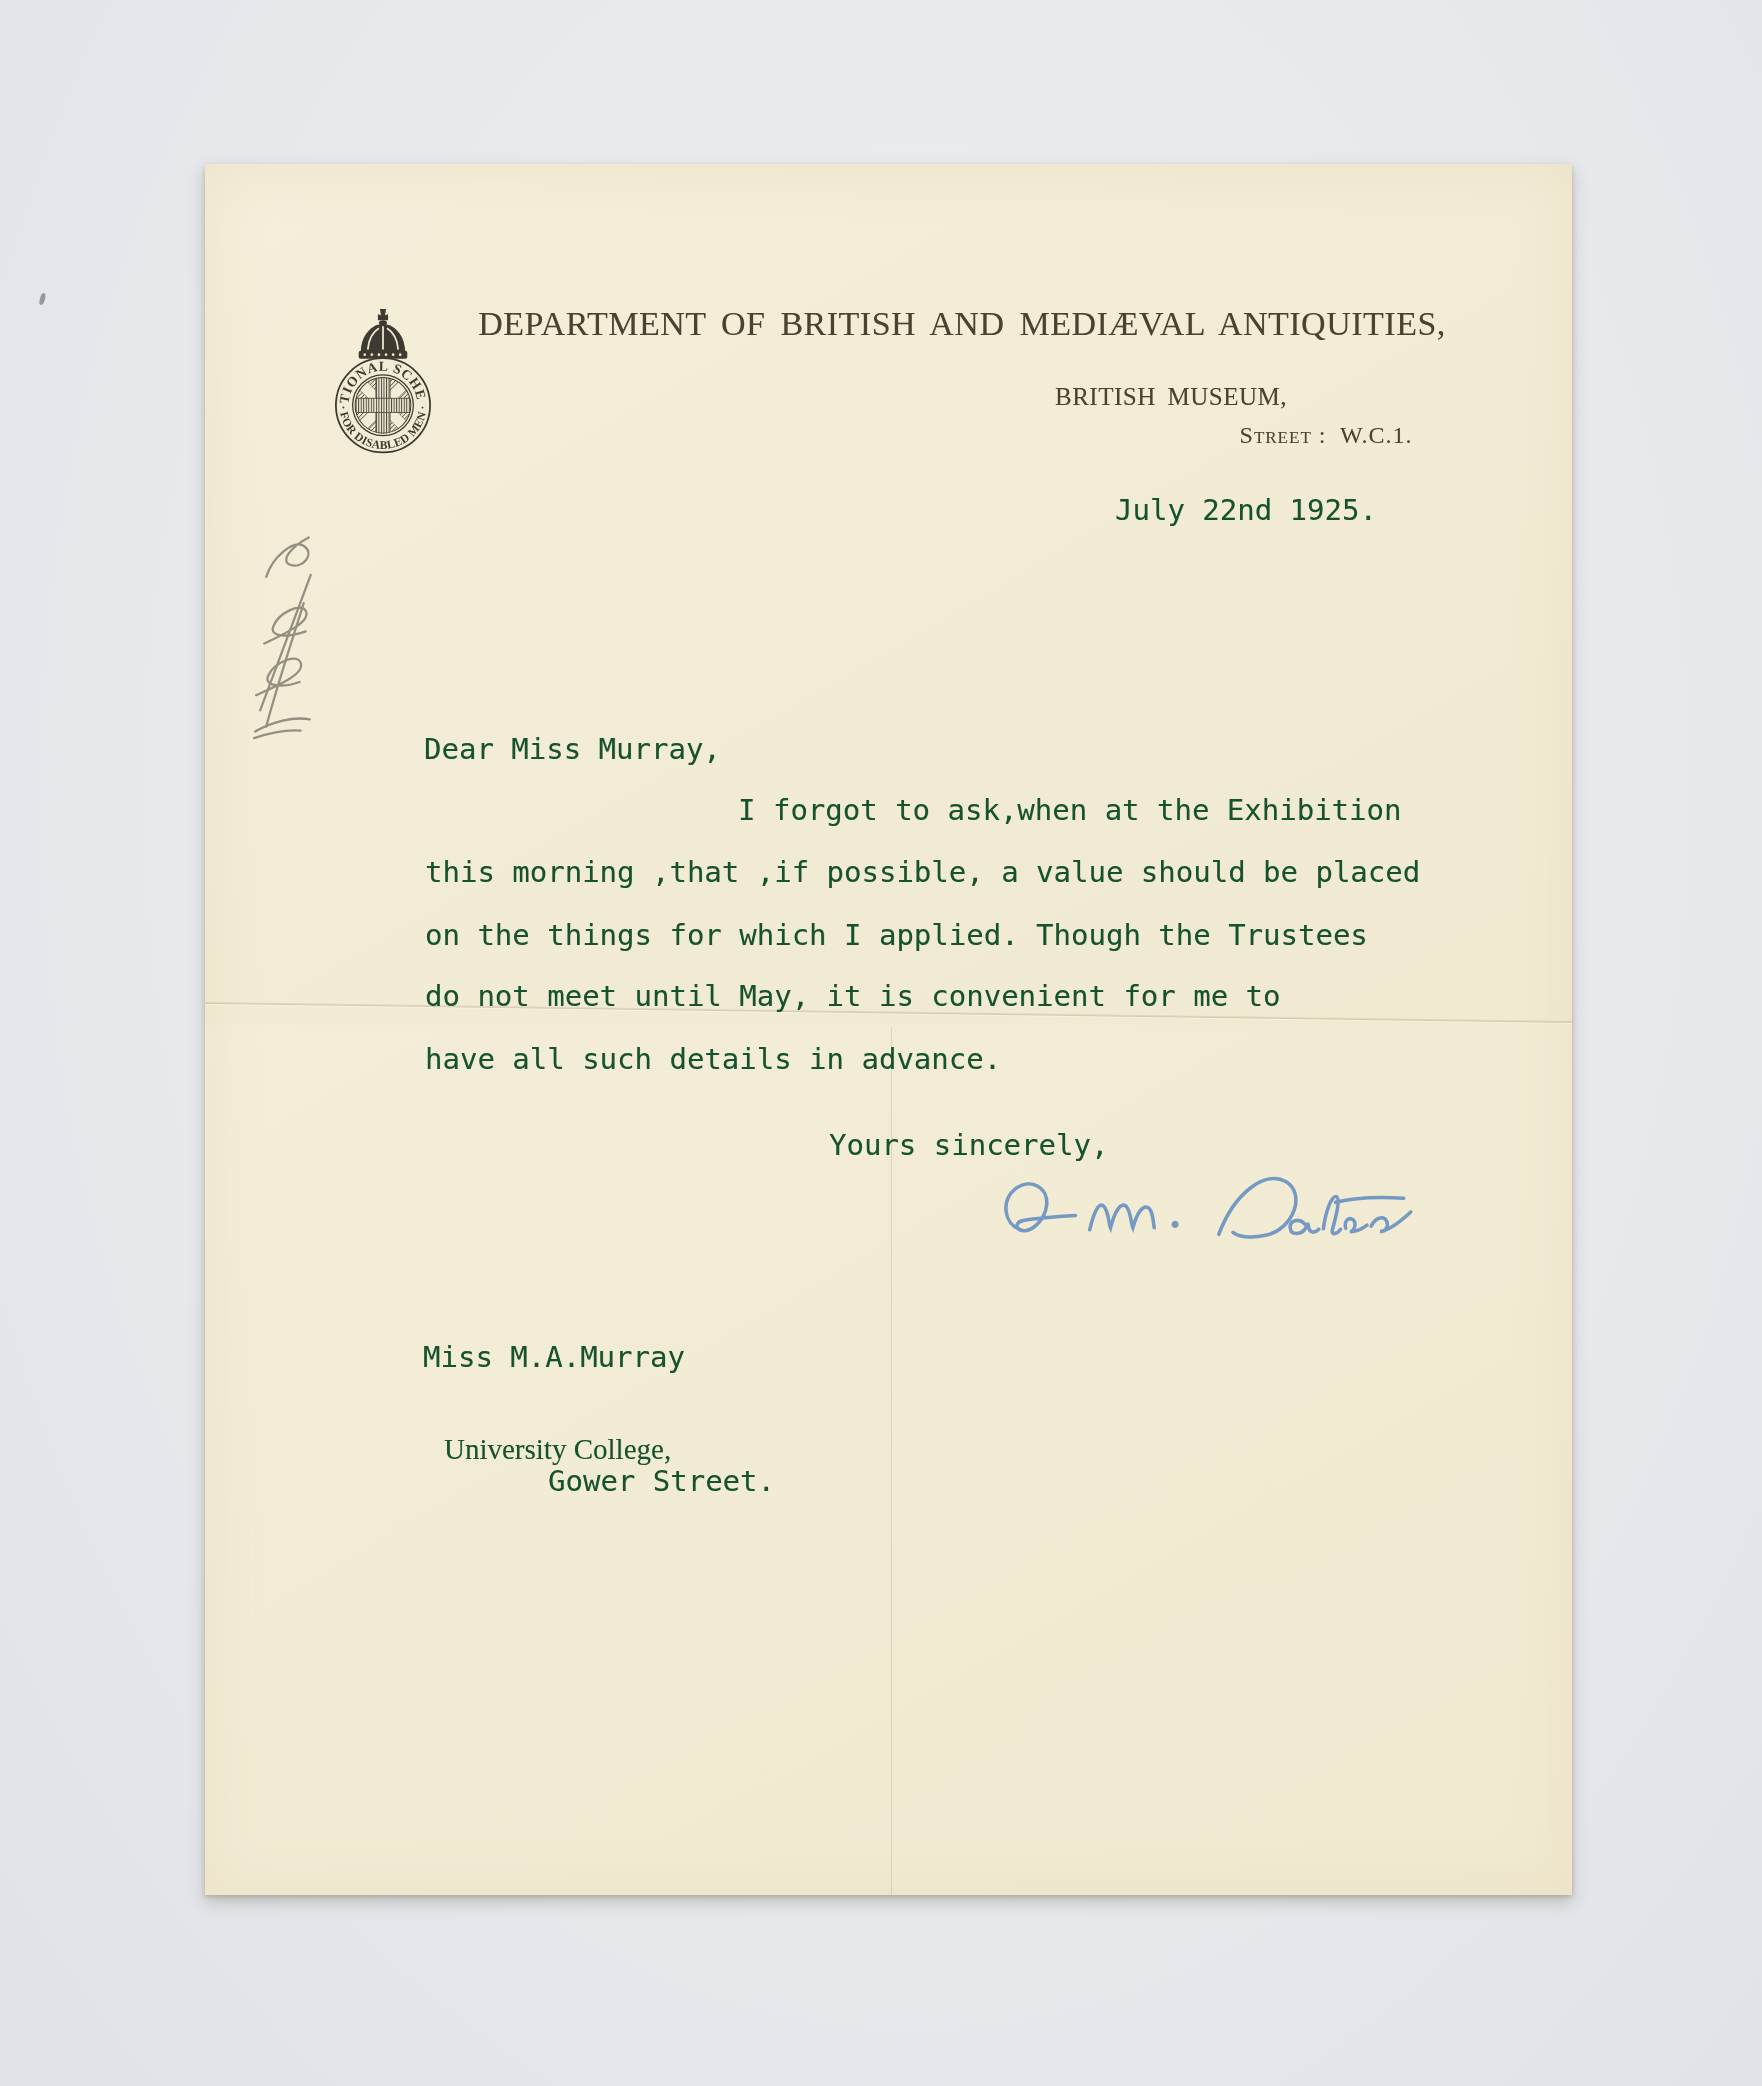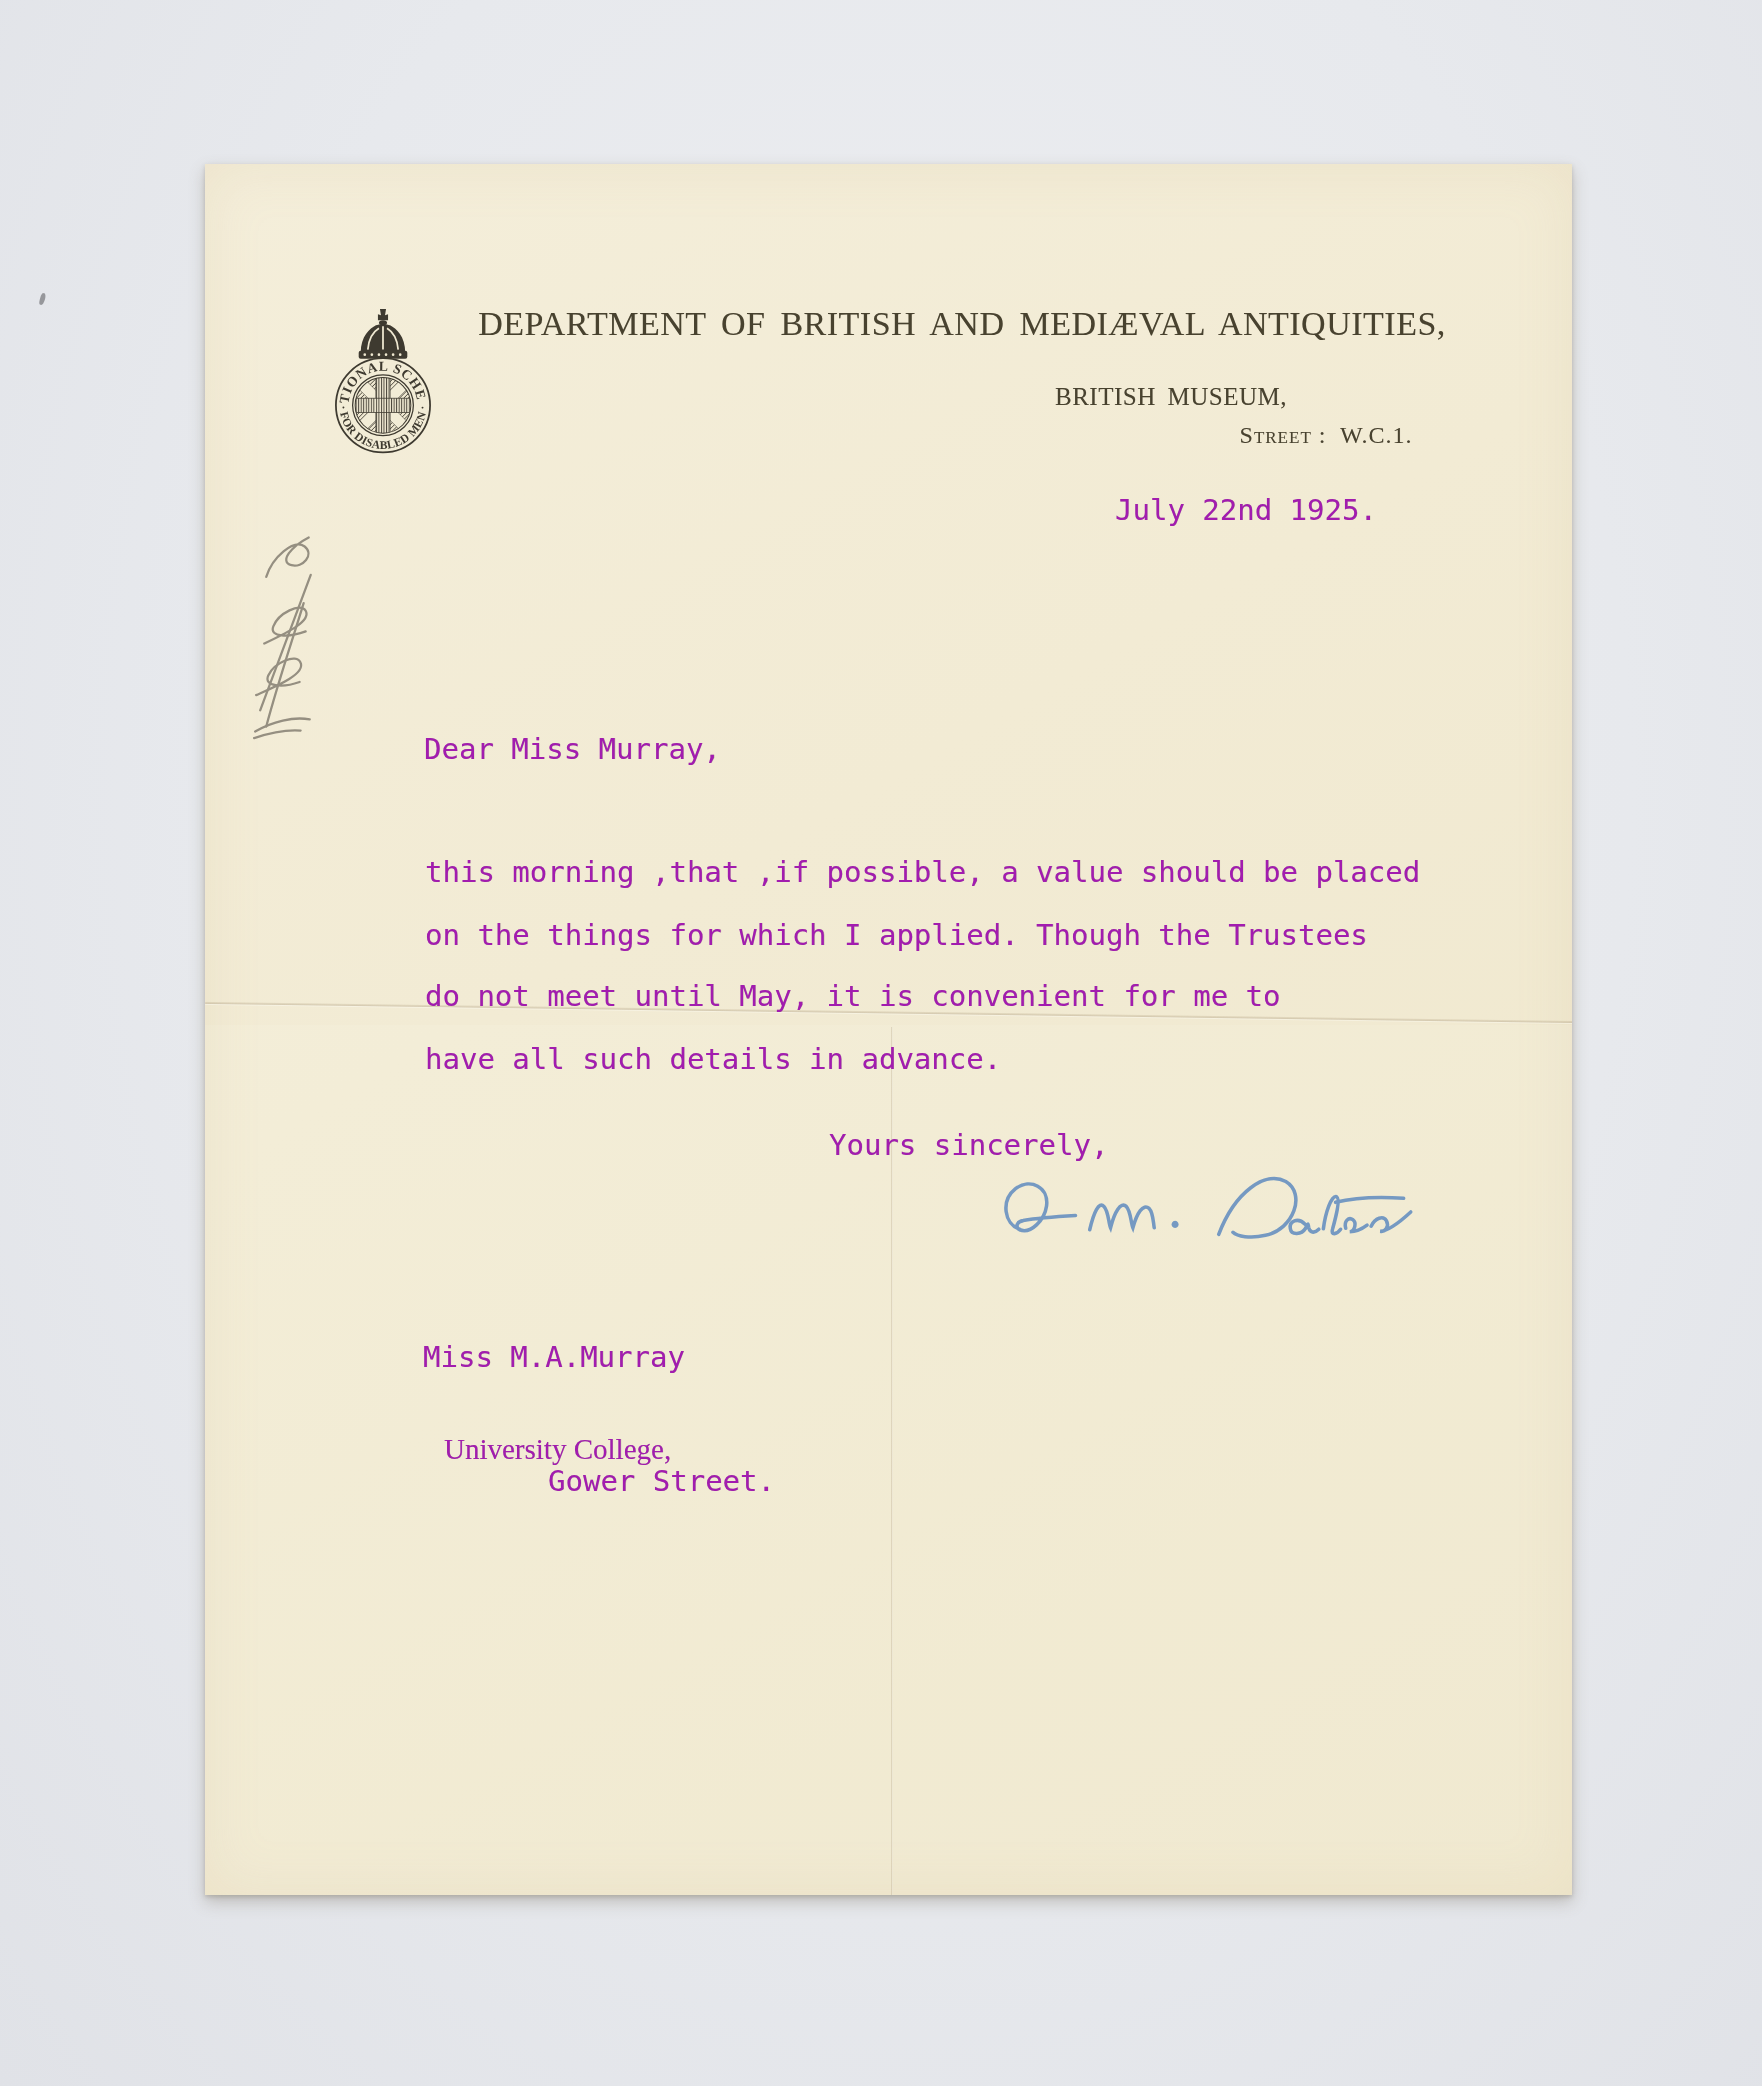"July 22nd 1925." .typed { color: #a21caf -> #14532d }
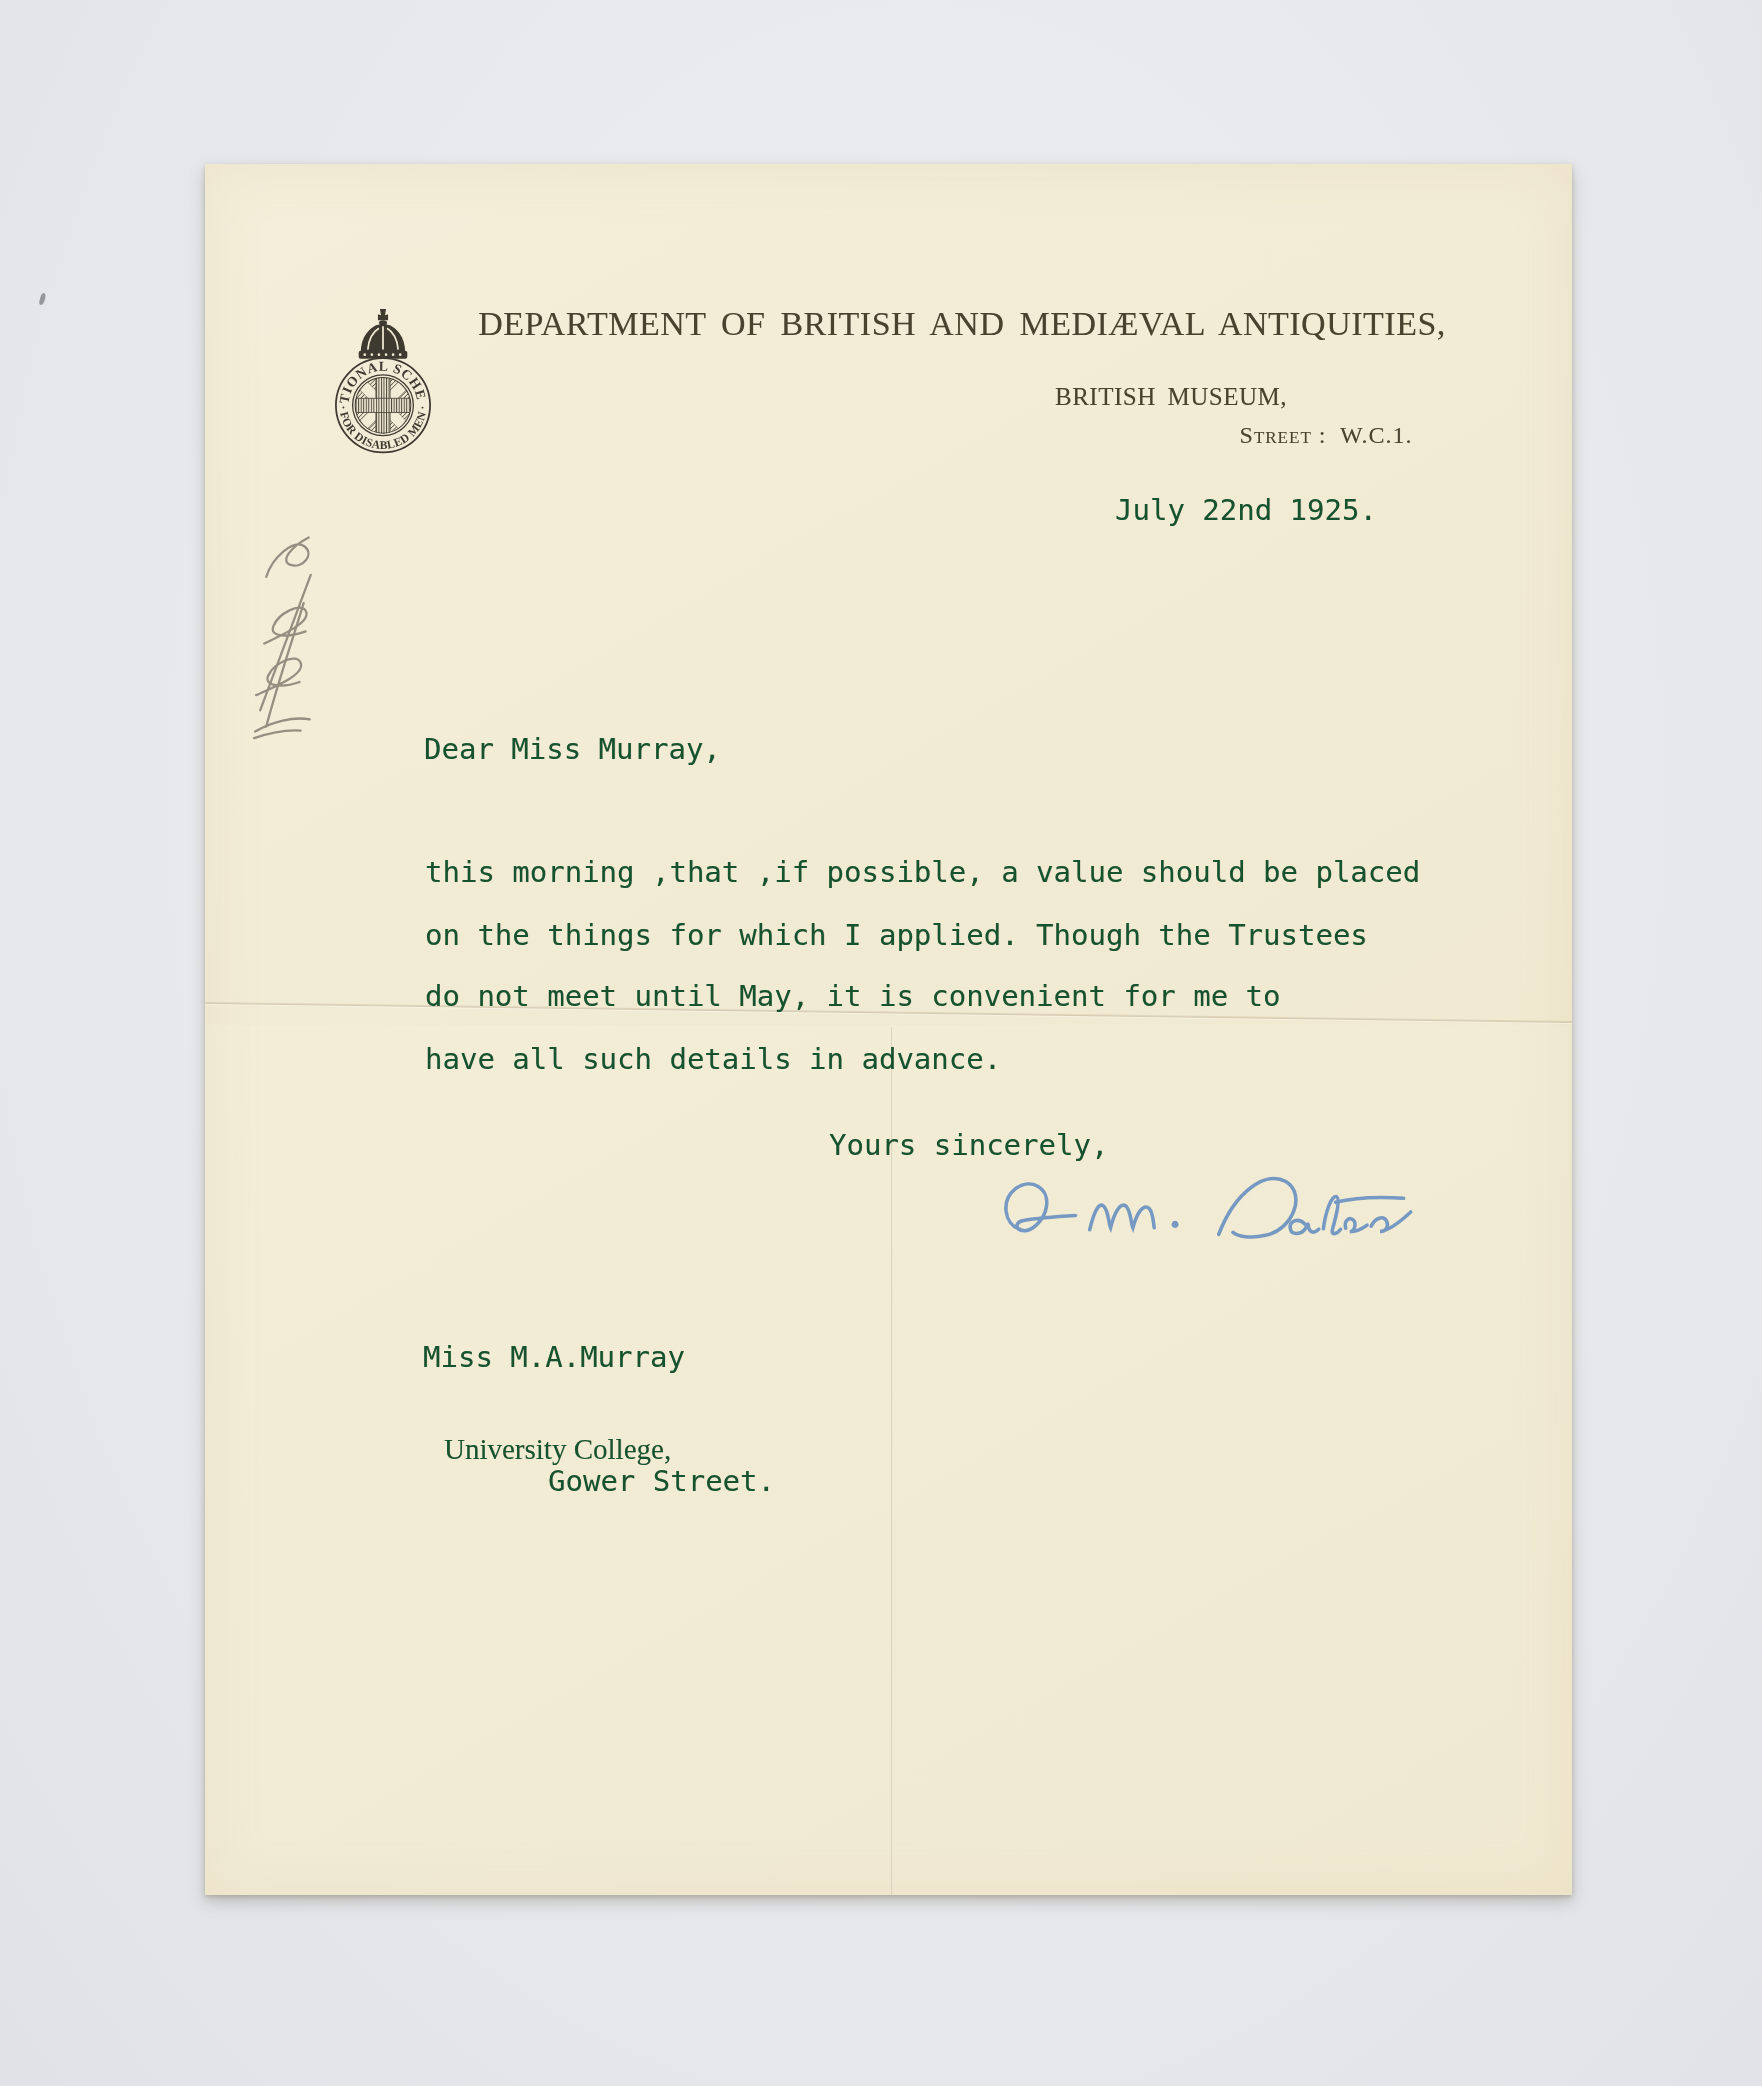"I forgot to ask,when at" div.typed { html: none -> <div>I forgot to ask,when at the Exhibition</div> }
